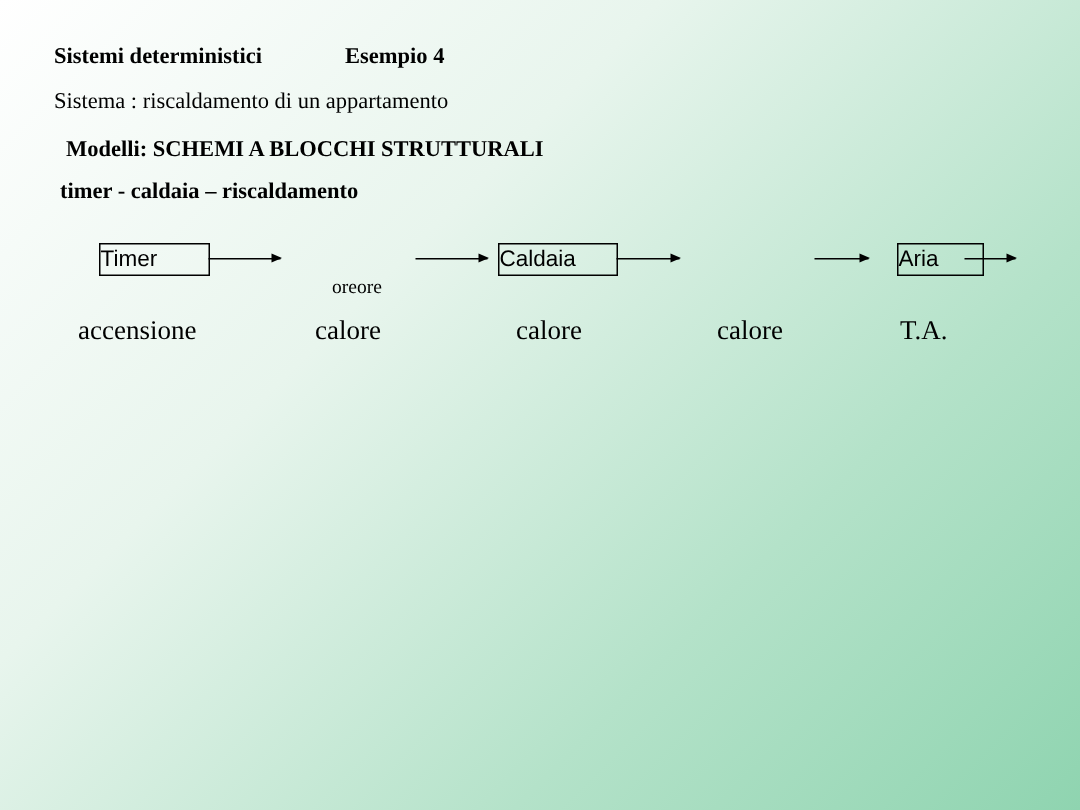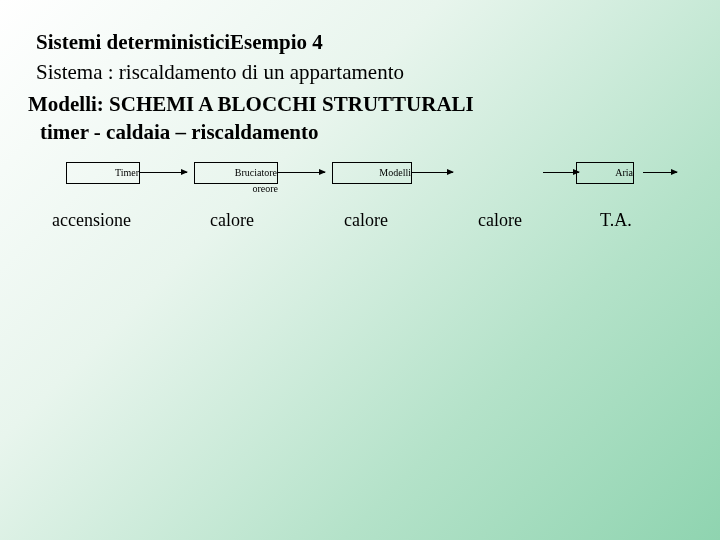"Sistemi deterministici" .line { font-size: 21px -> 15px }
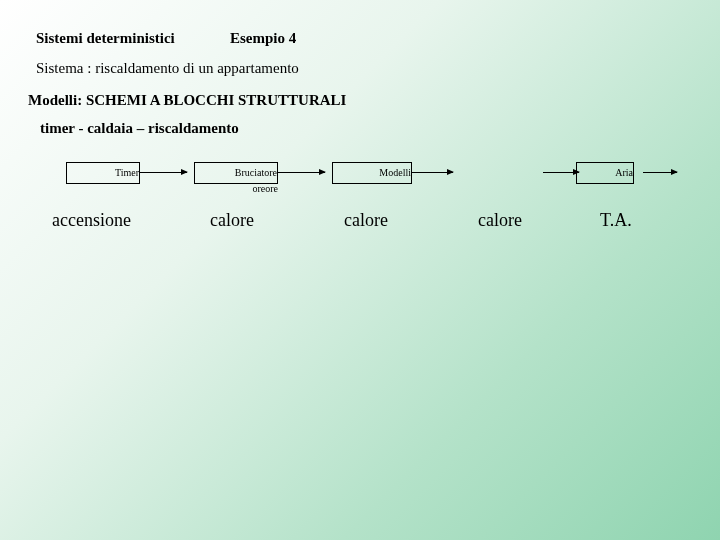"Modelli: SCHEMI A BLOCCHI STRUTTURALI" .modelli { left: 28px -> 44px }
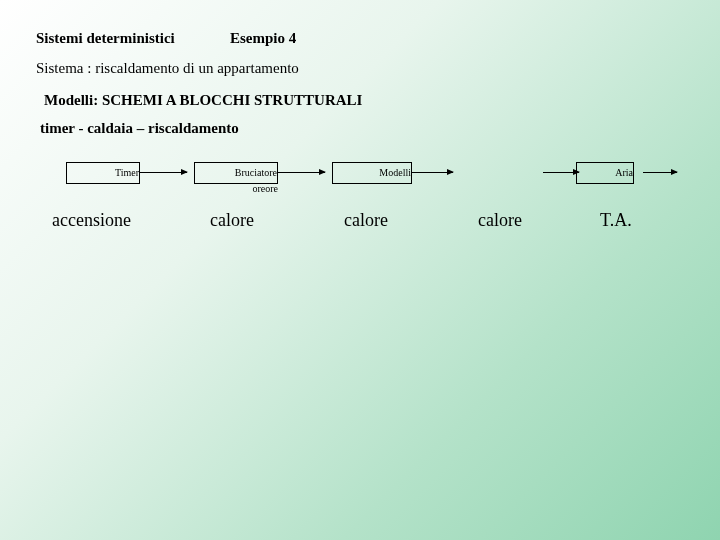"Timer" .box { font-family: Liberation Serif, serif -> Liberation Sans, sans-serif; font-size: 10px -> 15px; text-align: right -> left }
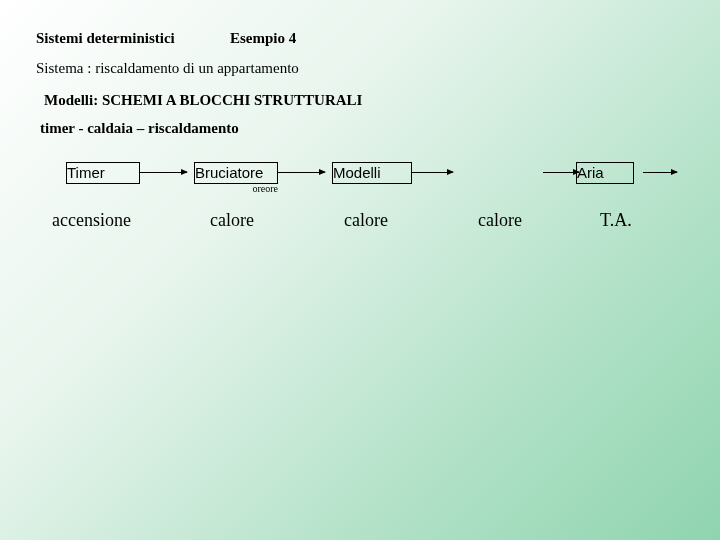"Bruciatore" div.box { html: <div>Bruciatore</div> -> none }
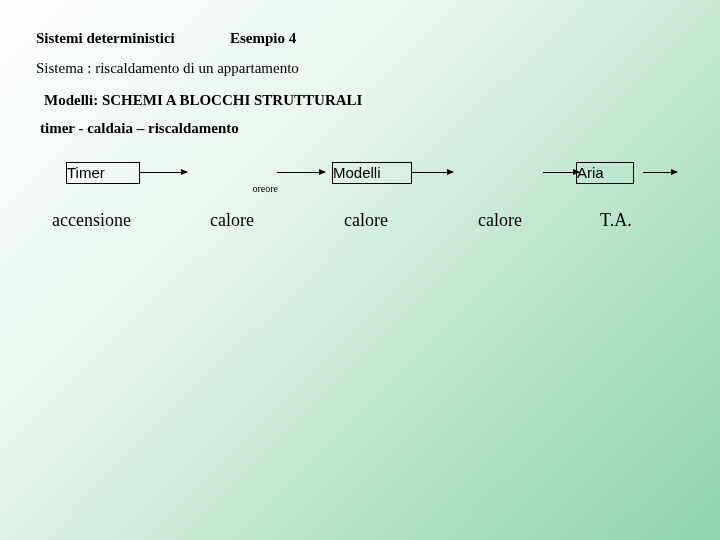"Modelli" div.box { text: Modelli -> Caldaia }
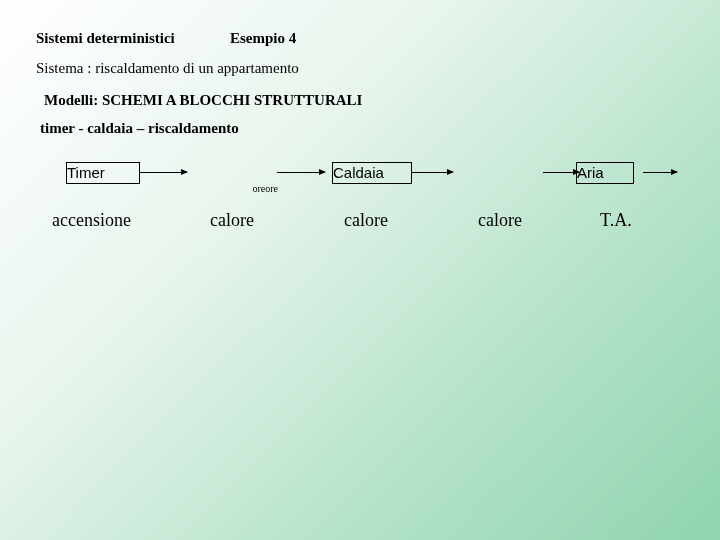"Aria" div.box { left: 576px -> 598px }
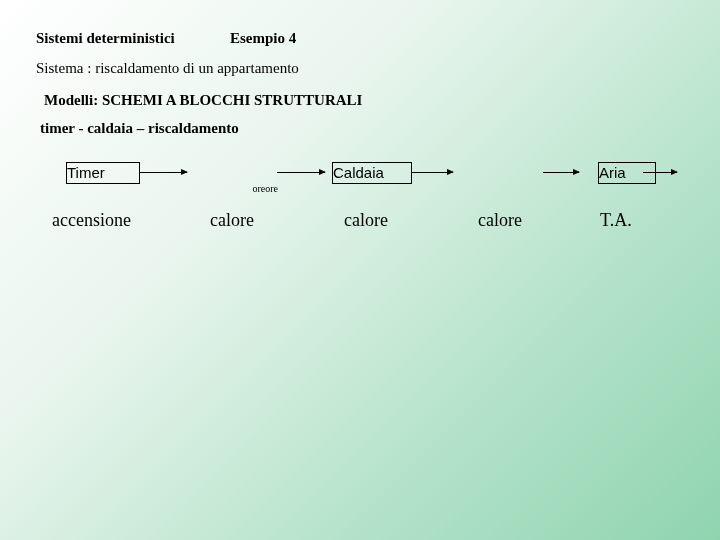"oreore" .sub { font-size: 10px -> 13px; text-align: right -> center }
